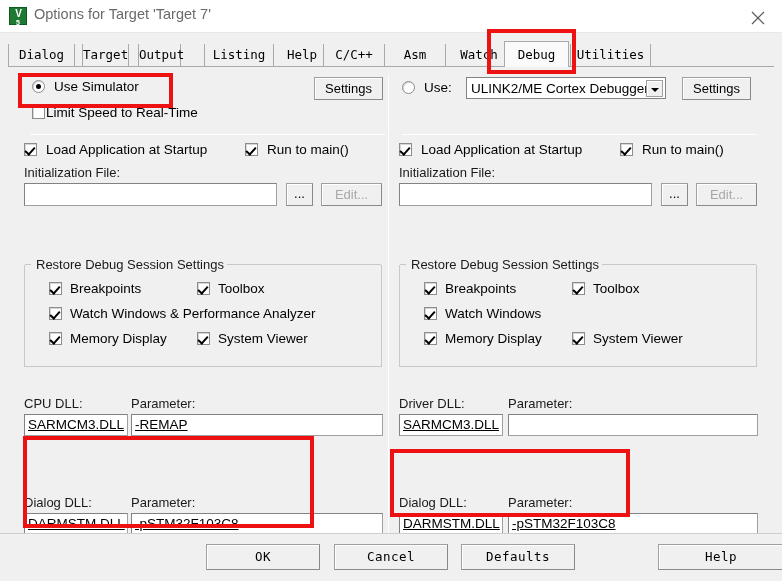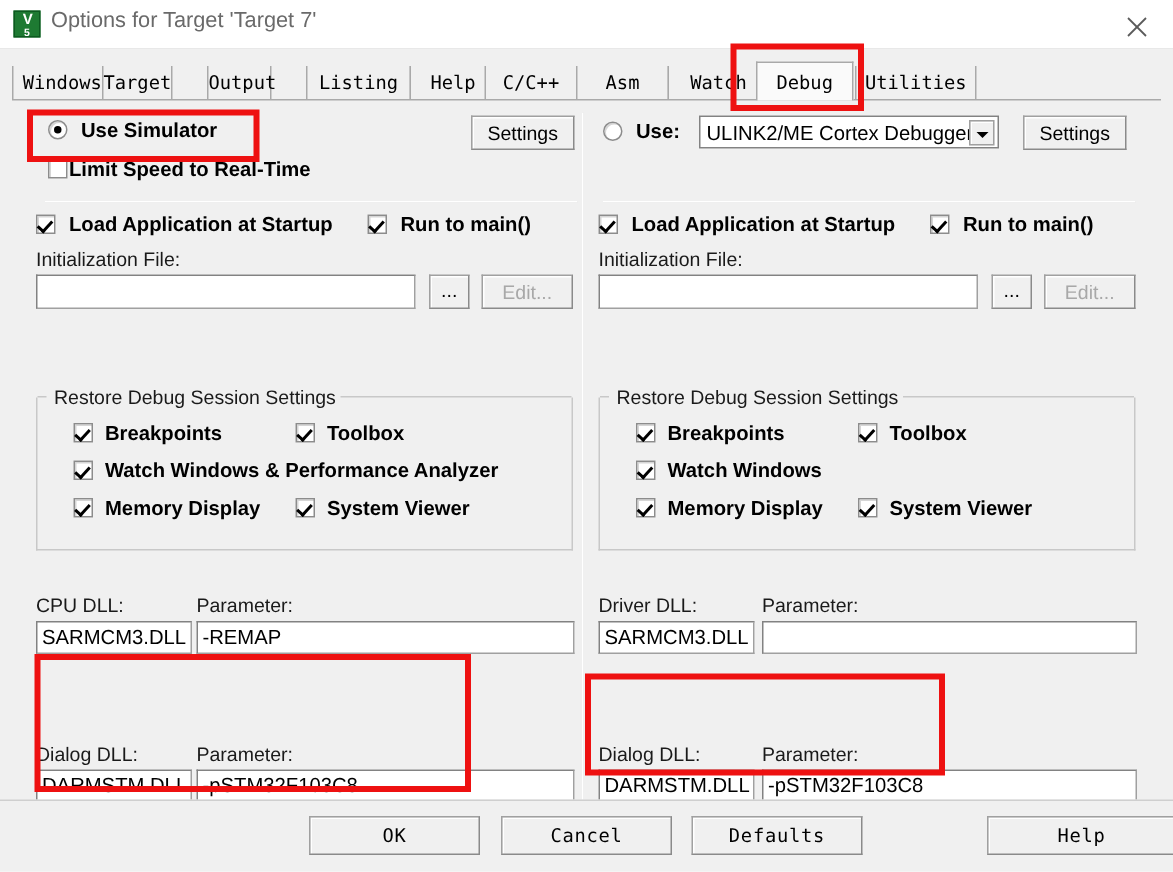"Windows" div.tab { text: Windows -> Dialog }
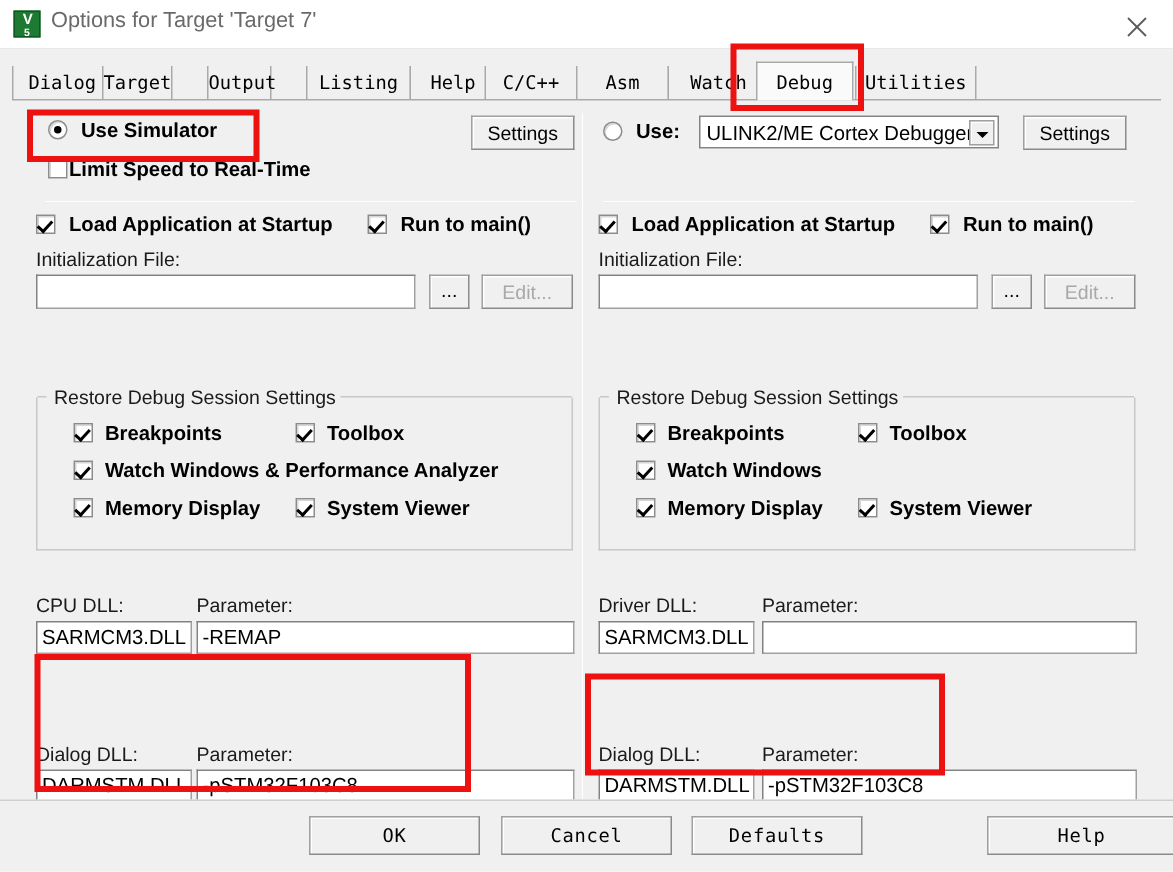"Target" div.tab { left: 60px -> 74px }
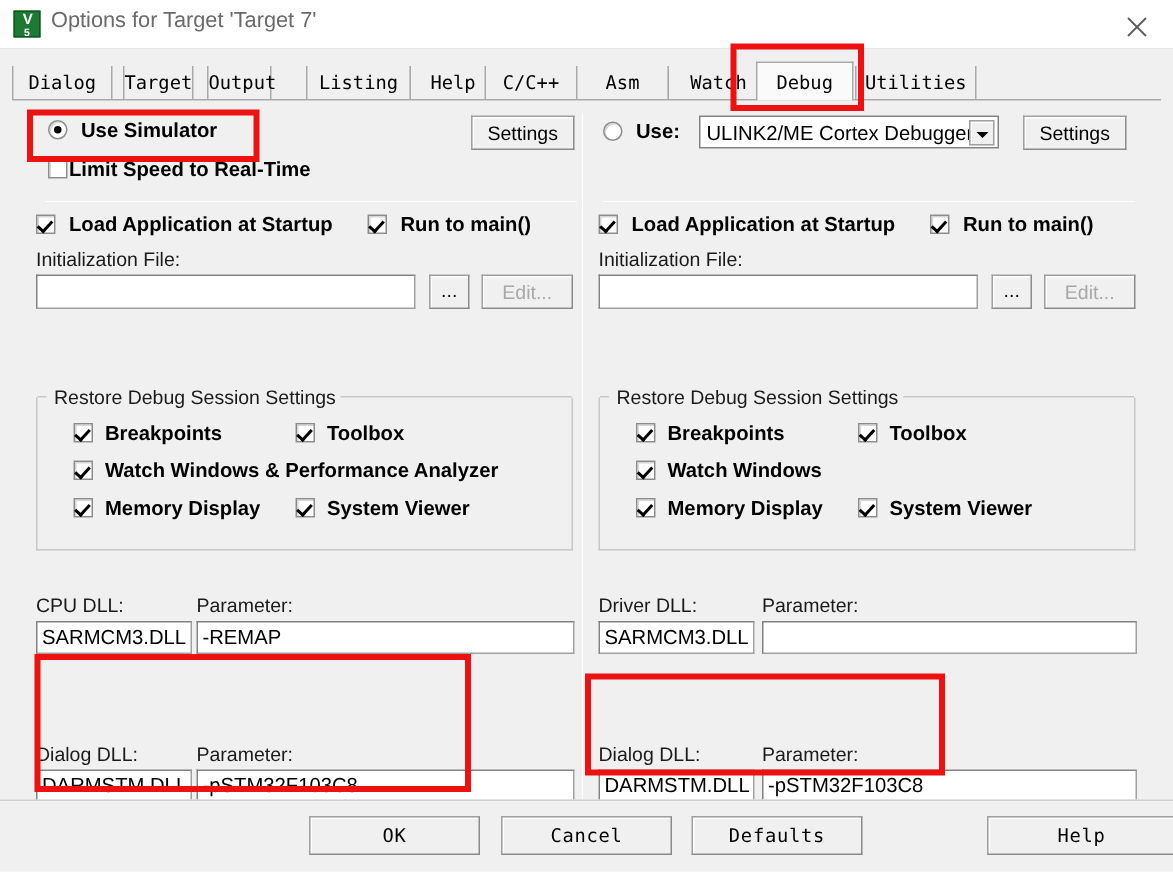"Use Simulator" .ctl-label { font-weight: bold -> none }
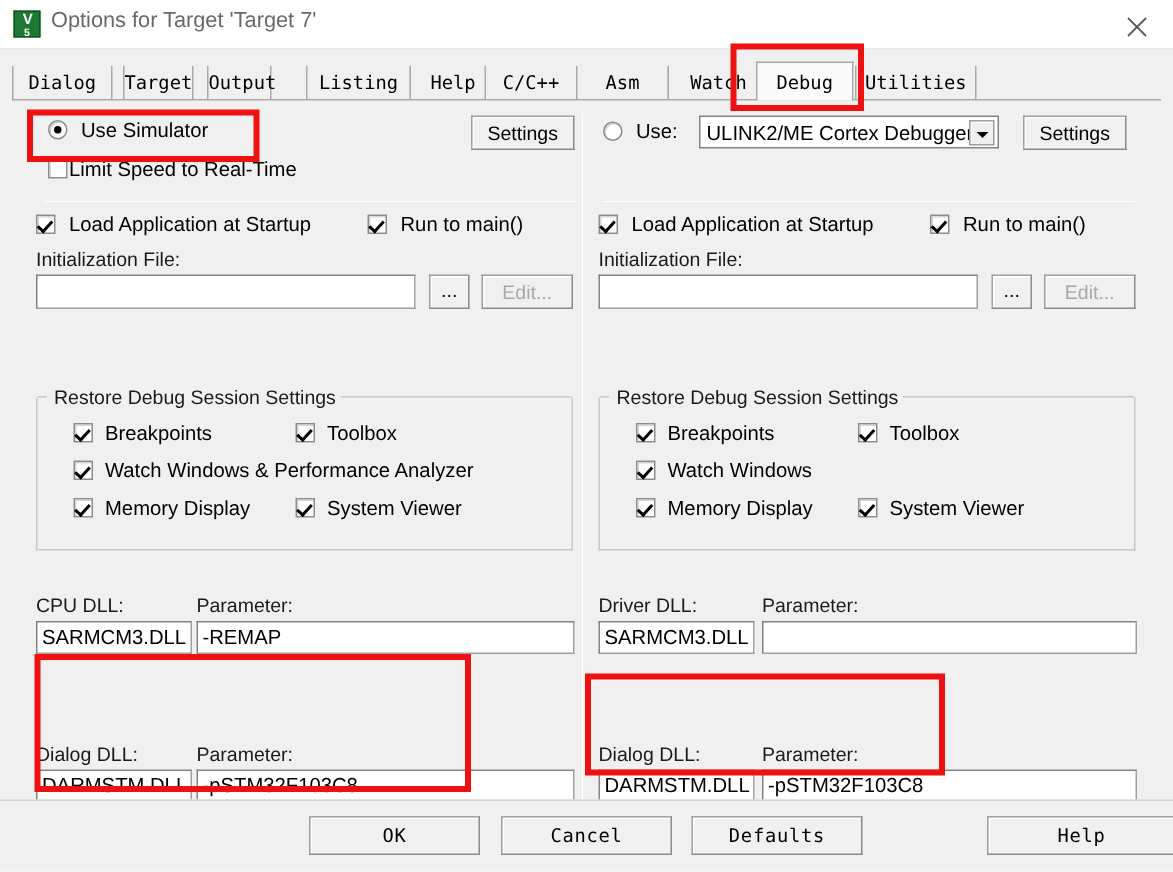"SARMCM3.DLL" .tbox { text-decoration: none -> underline }
